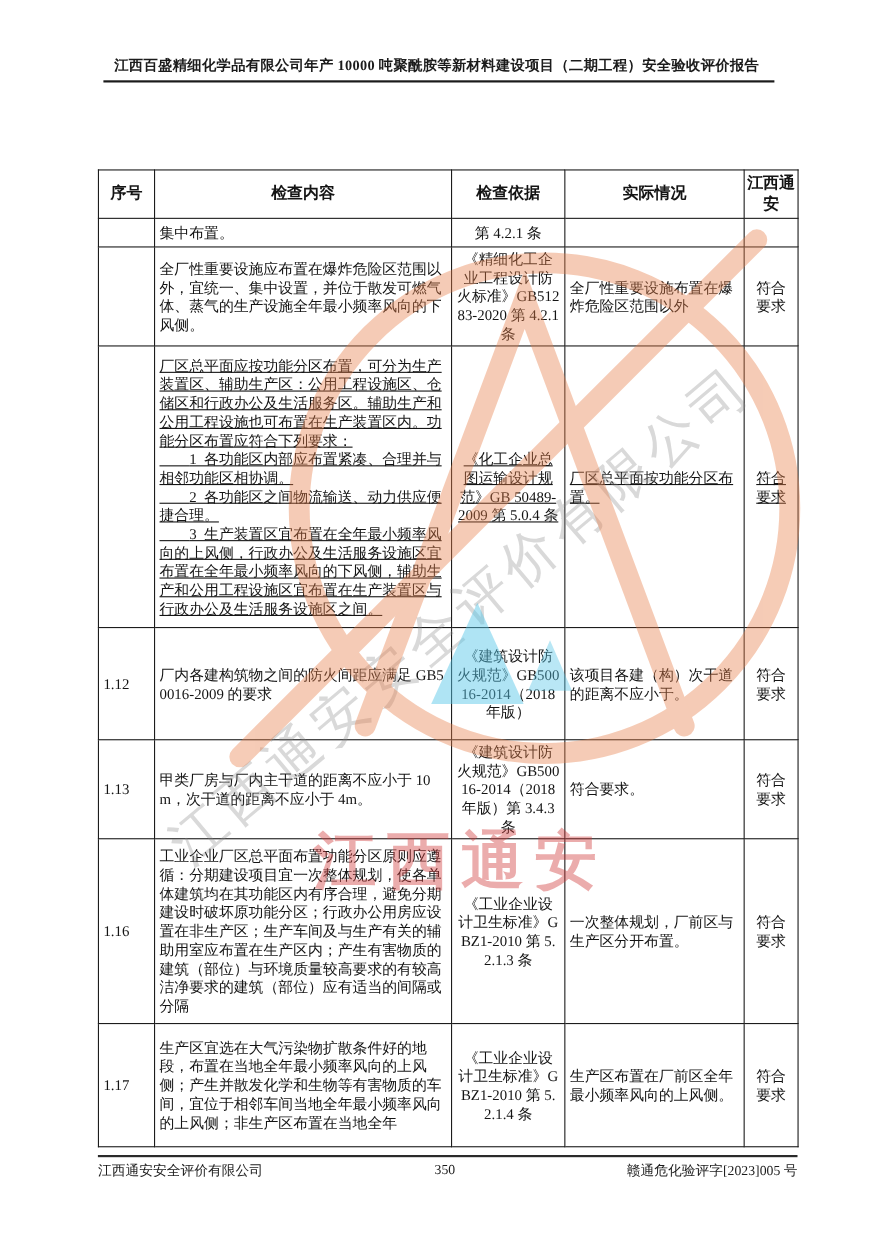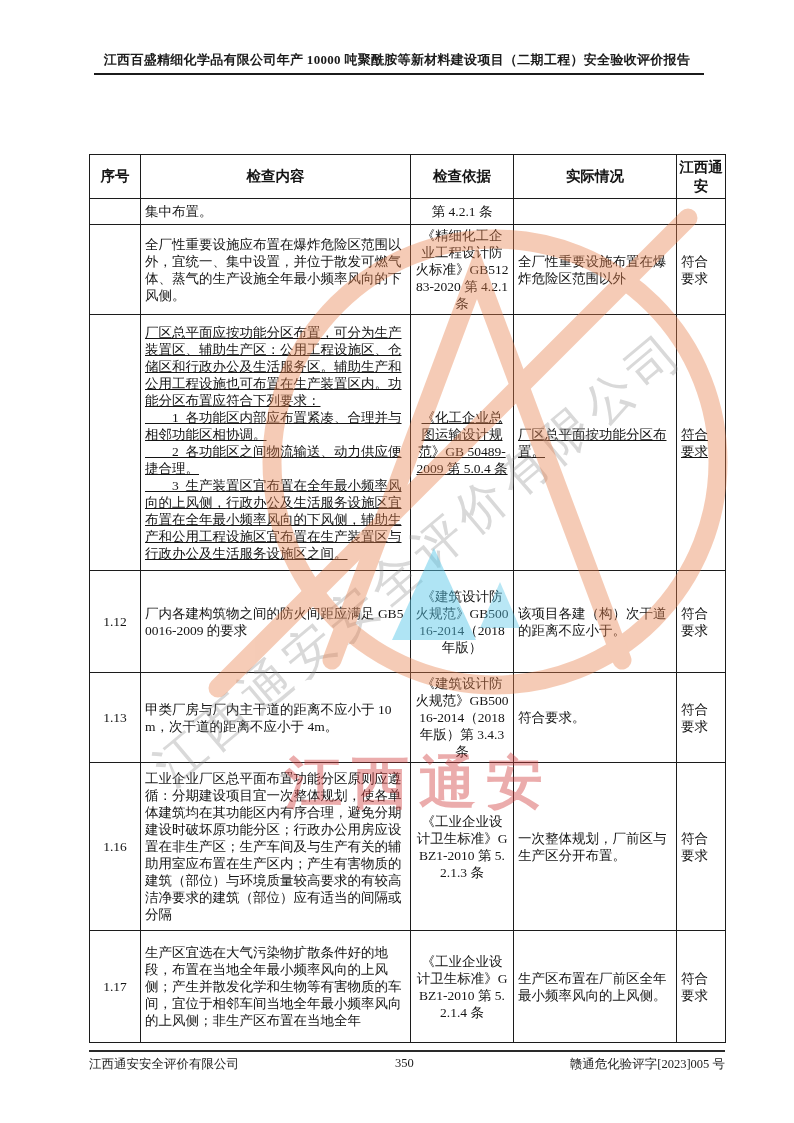"符合要求" td.c-result { text-align: none -> center }
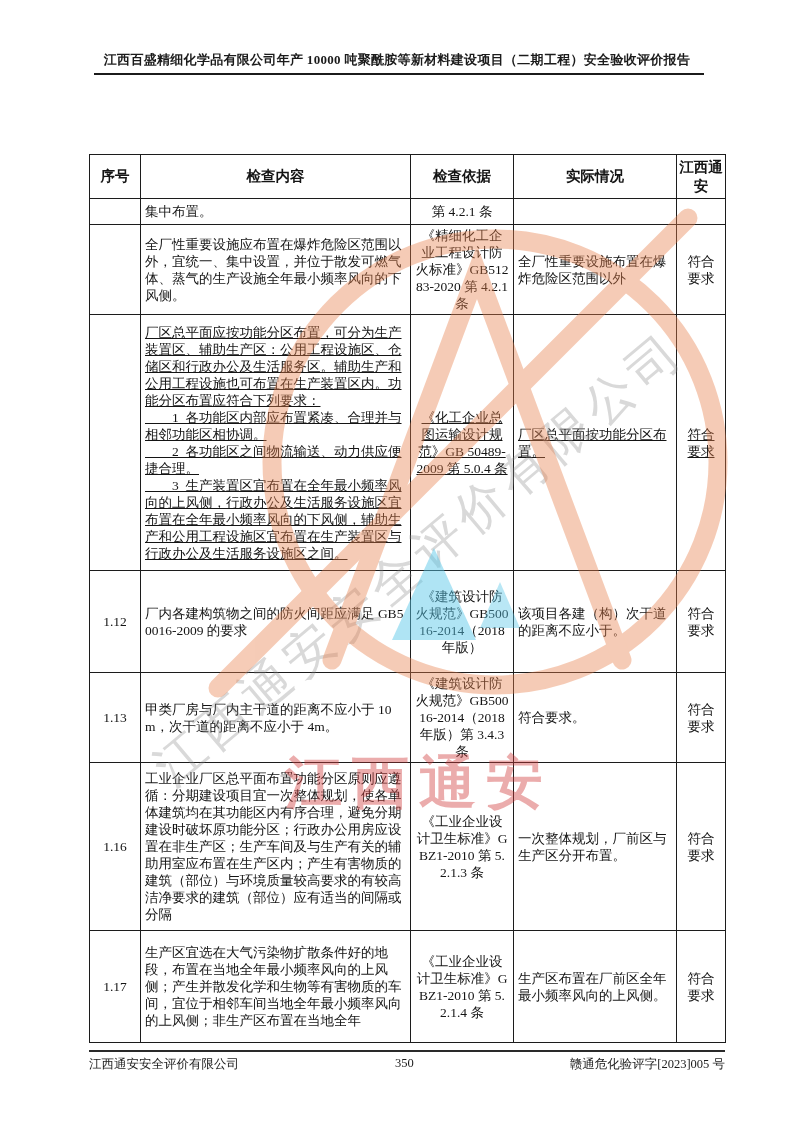"1.12" td.c-no { text-align: center -> none }
